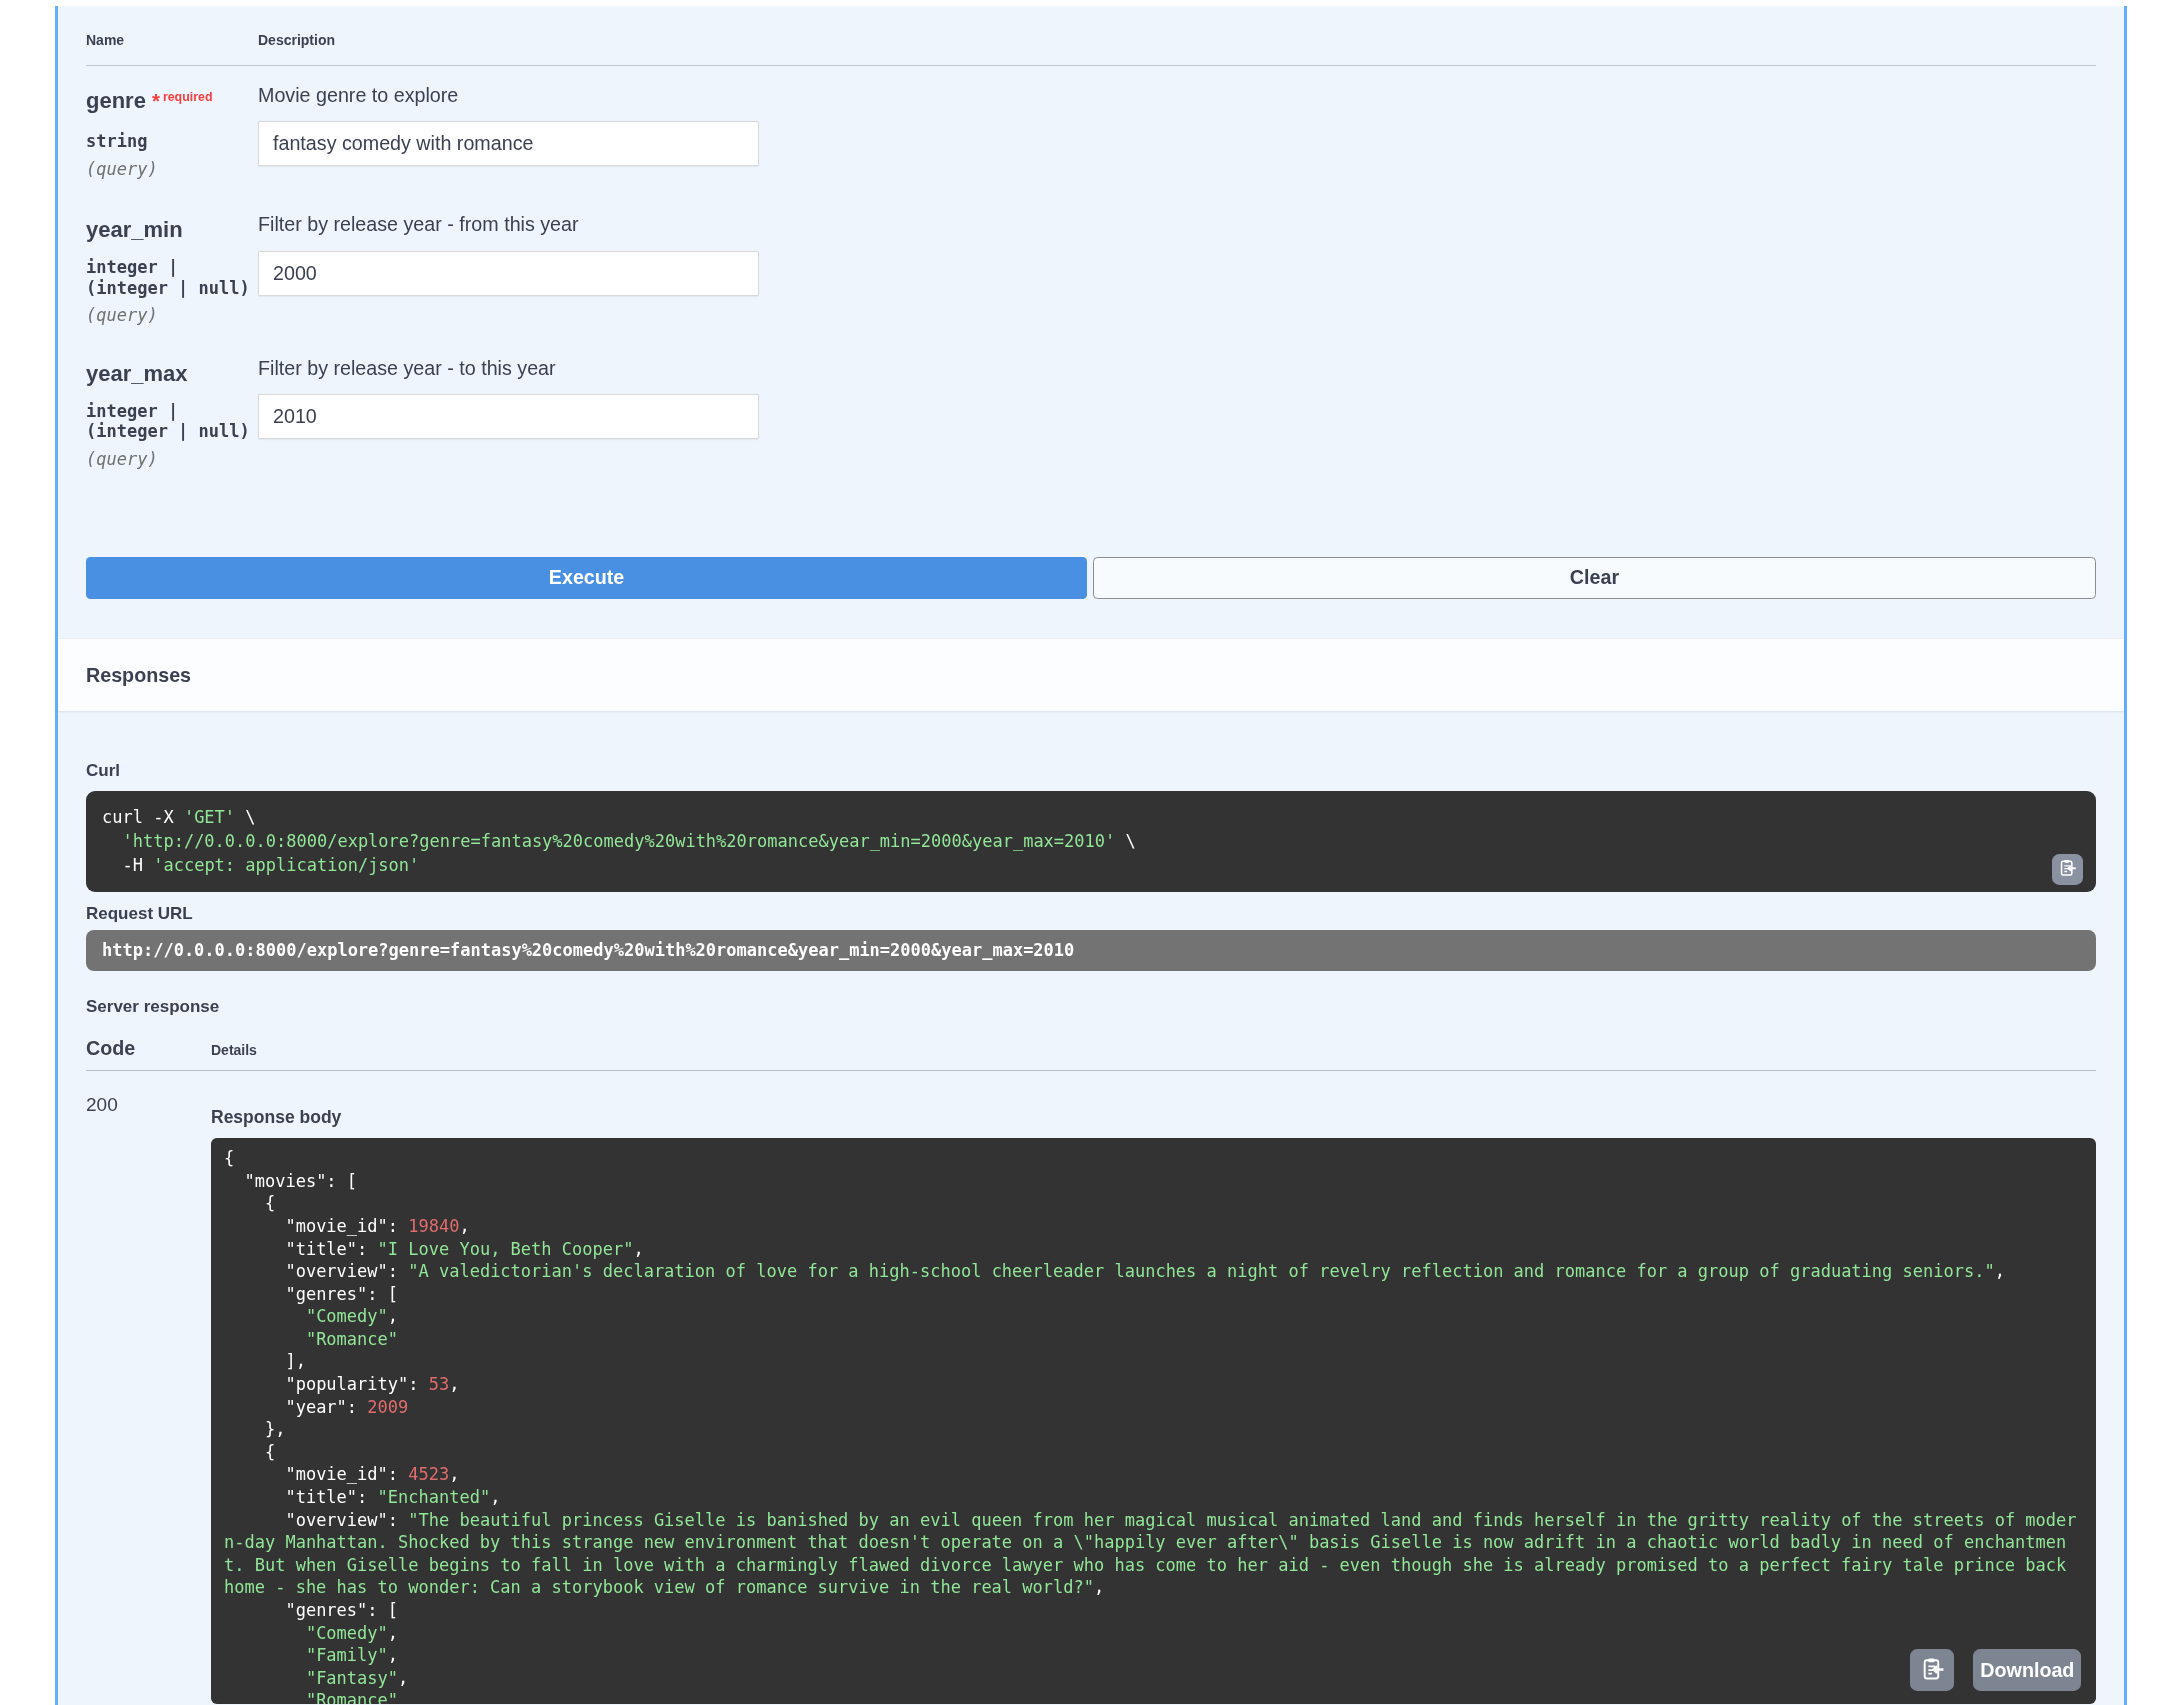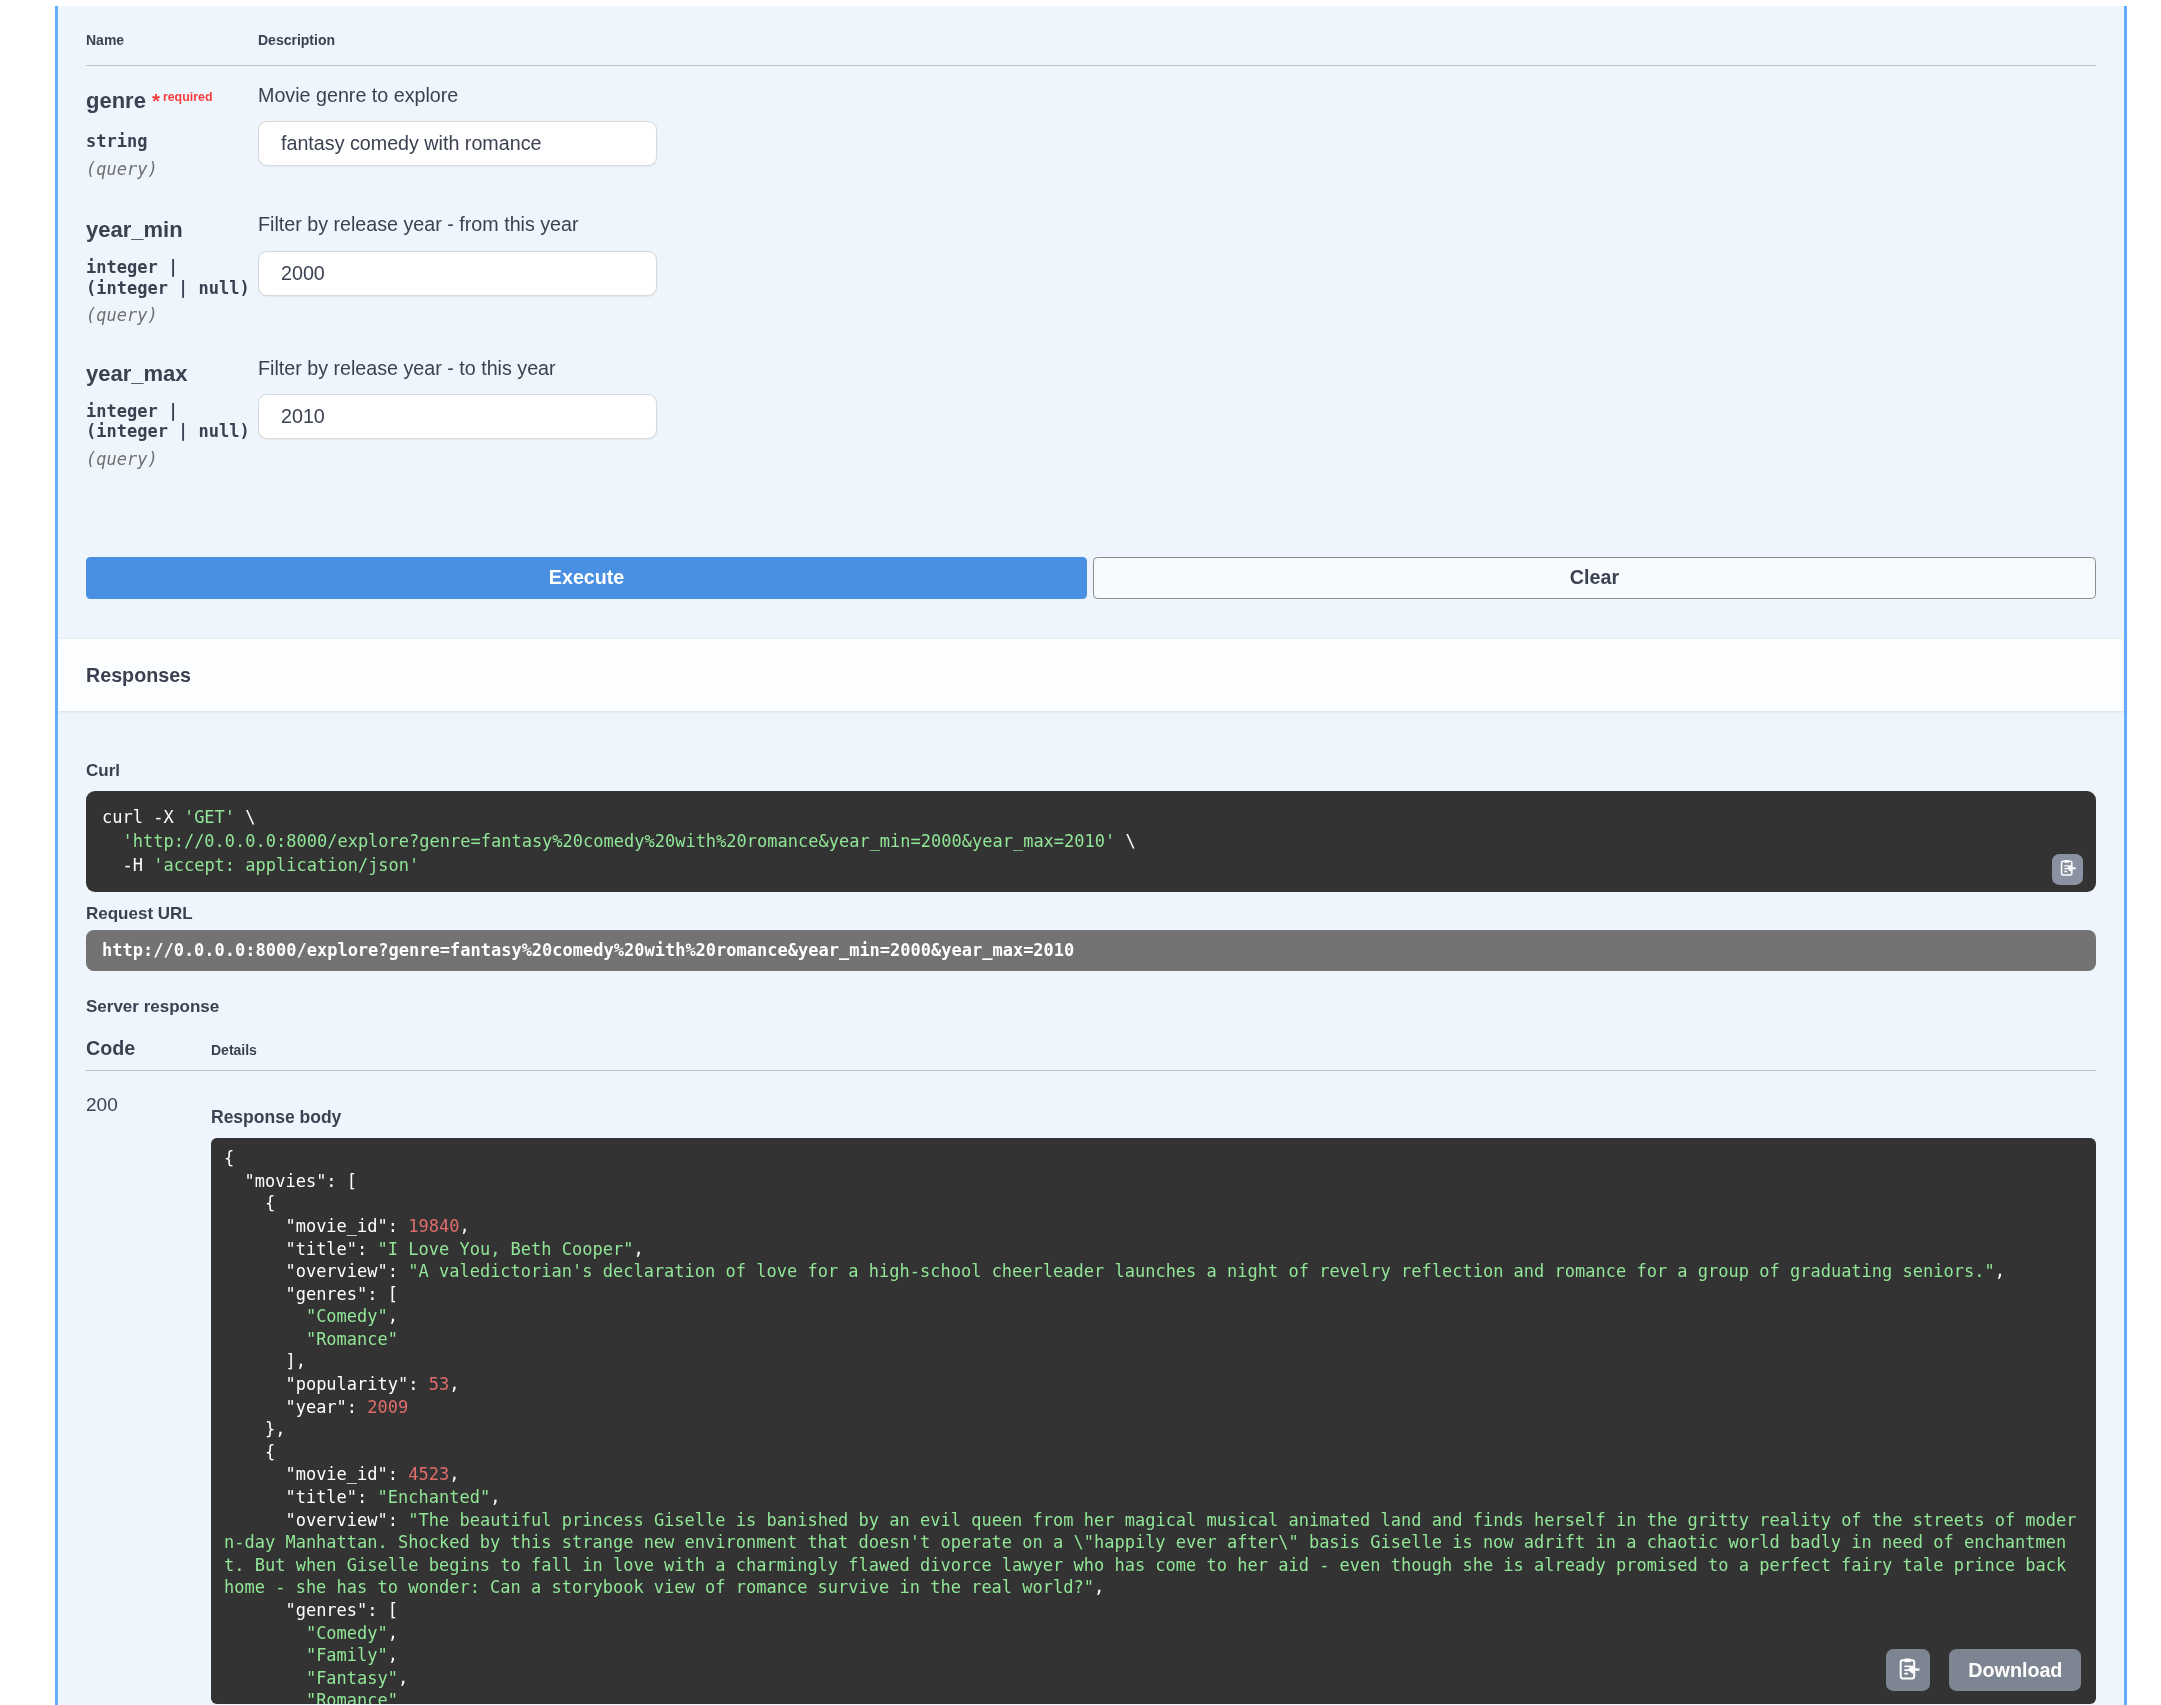"fantasy comedy with romance" .param-input { border-radius: 9px -> 1px; padding: 0 22px -> 0 14px; width: 399px -> 501px }
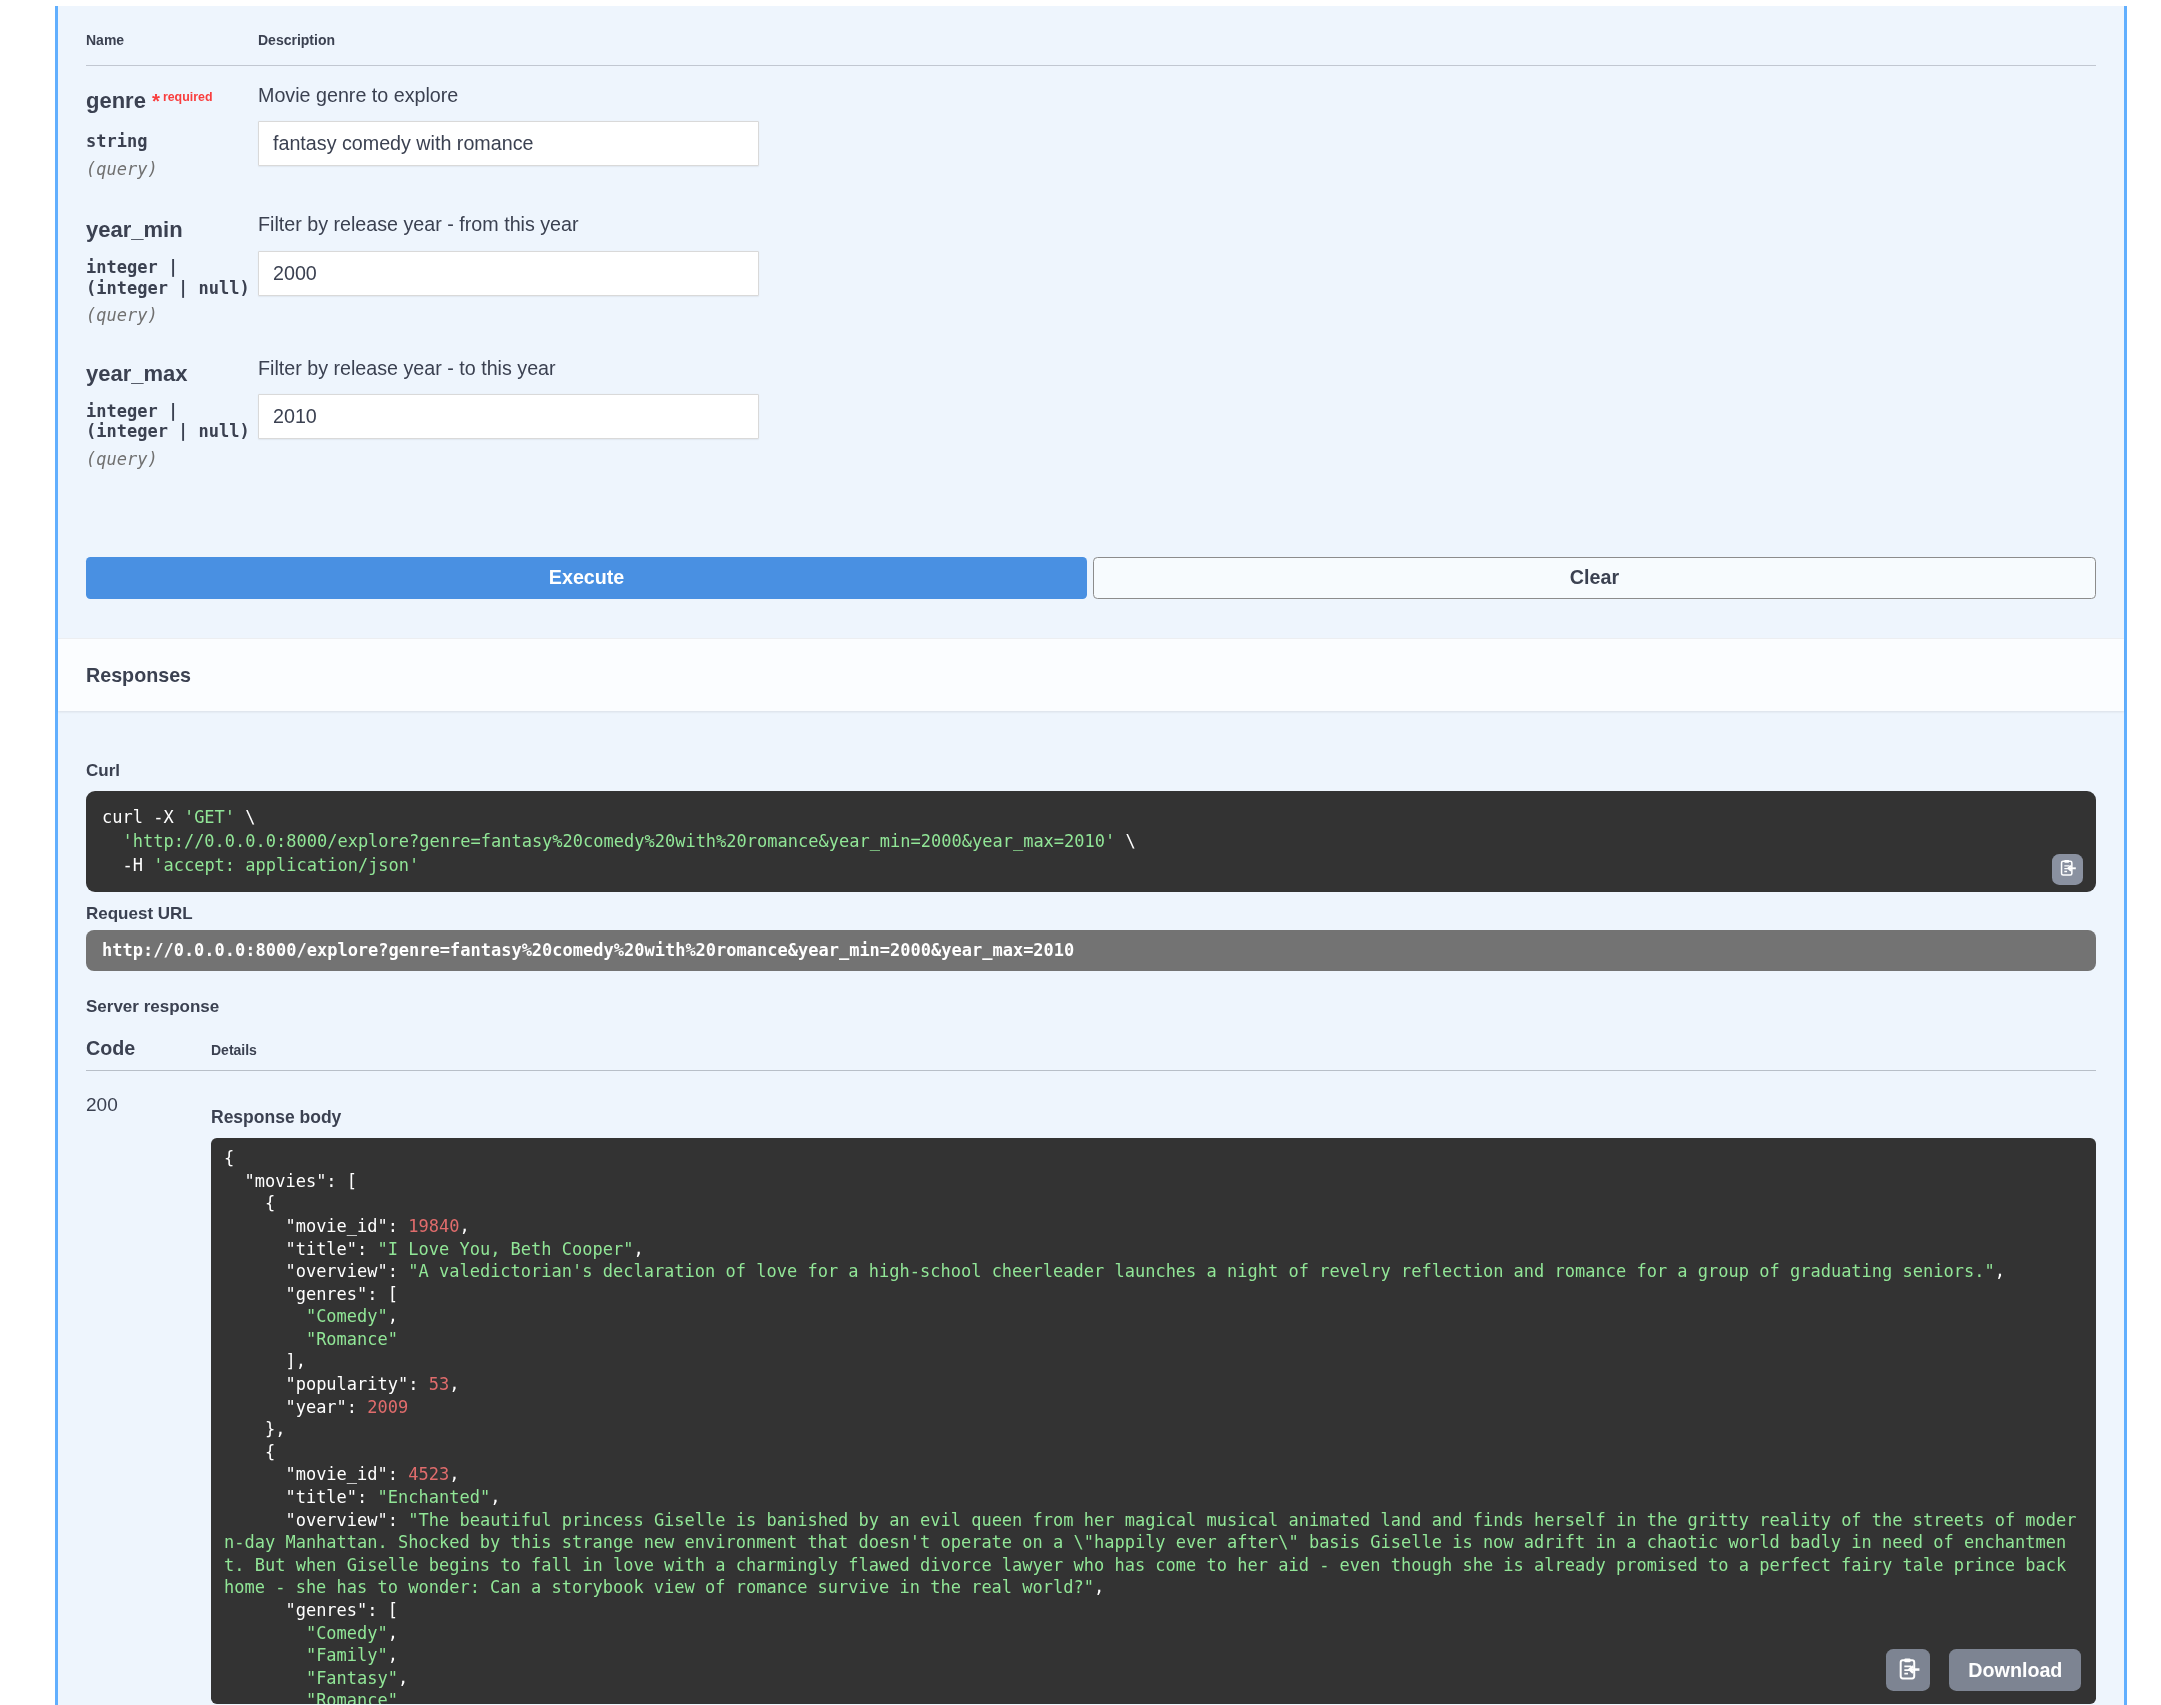"Download" .download-btn { padding: 0 19px -> 0 7px }
